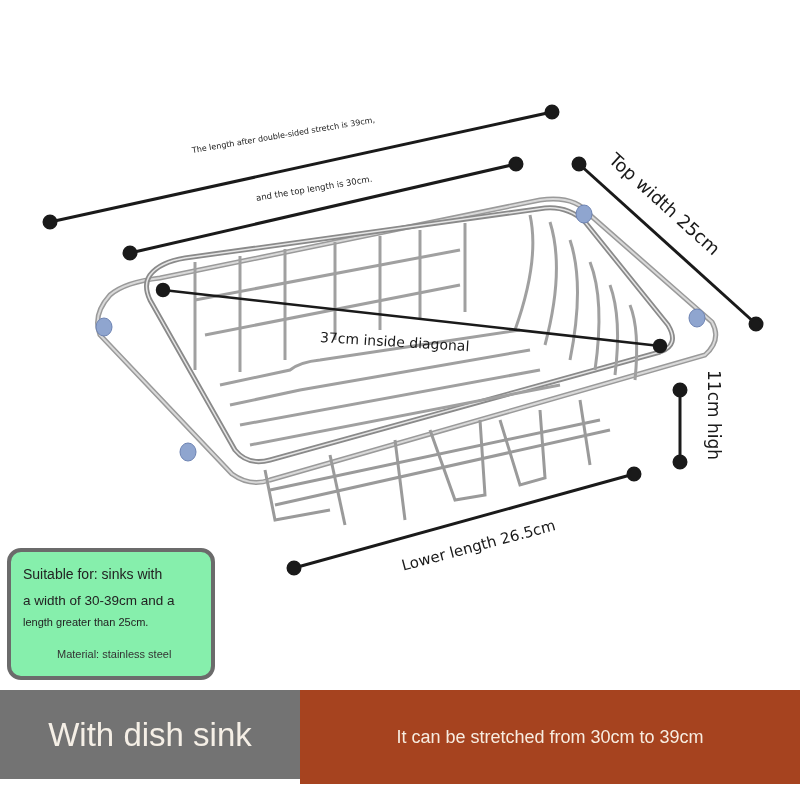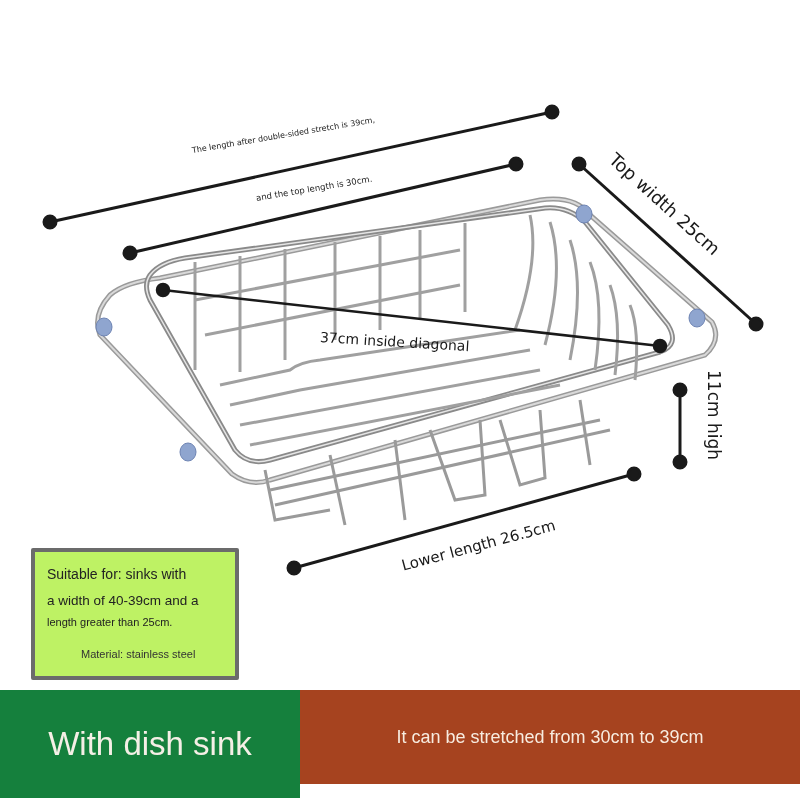"Suitable for: sinks with" .info-box { background: #bef264 -> #86efac; border-radius: 2px -> 14px; margin-left: 24px -> none }
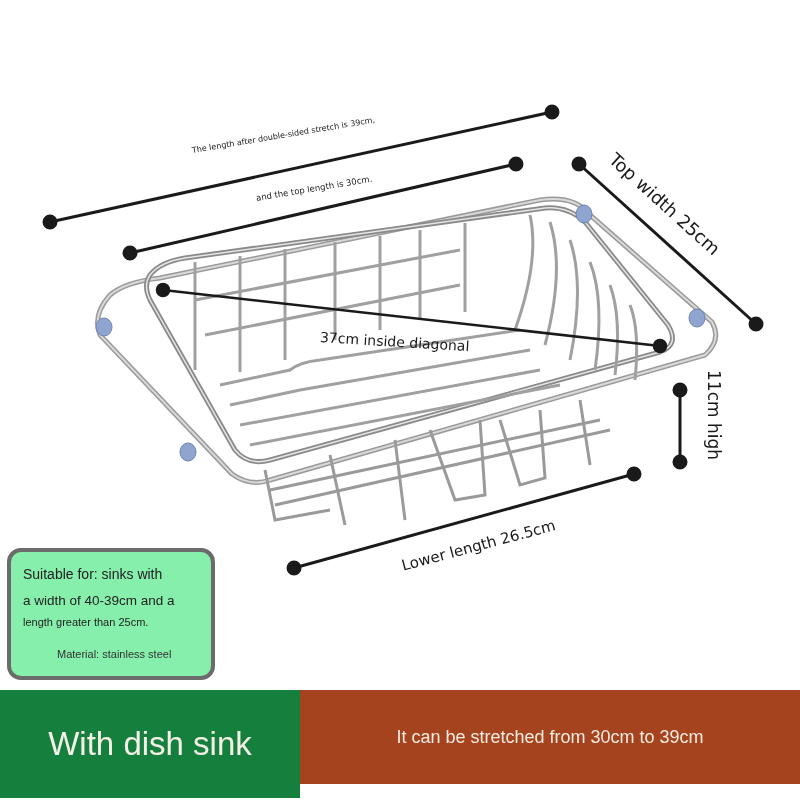"a width of 40-39cm and" div.info-line { text: 40-39cm -> 30-39cm }
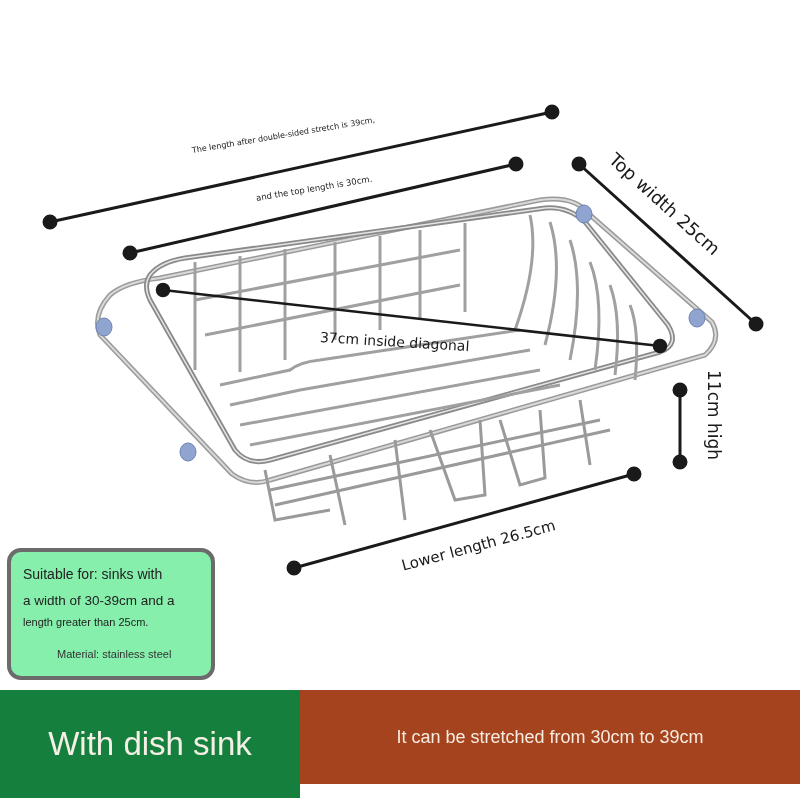"With dish sink" .banner-left { background: #15803d -> #737373; height: 108px -> 89px }
